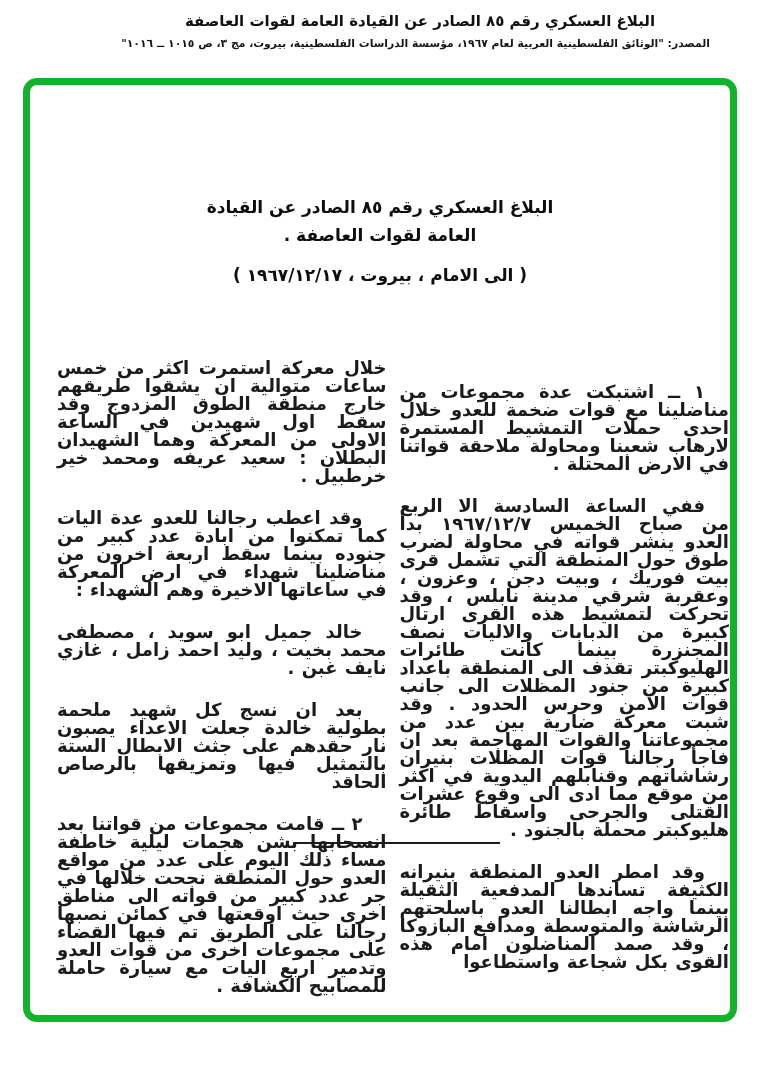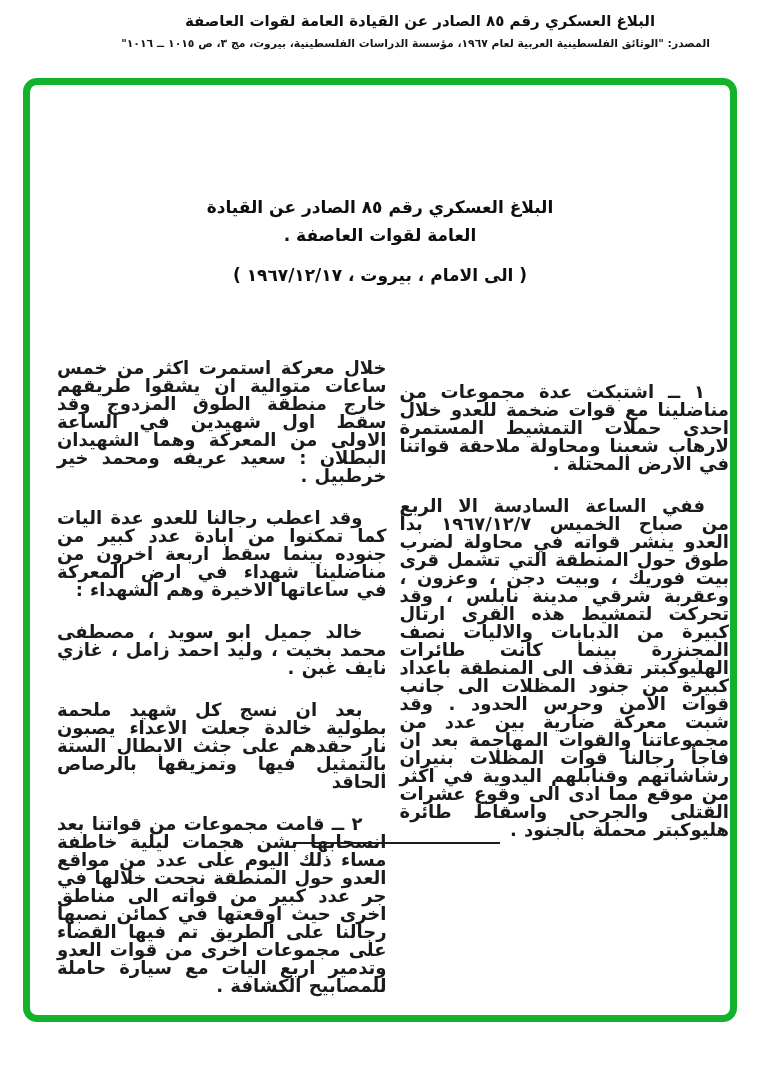"وقد امطر العدو المنطقة بنيرانه" p.ind { html: none -> <p>وقد امطر العدو المنطقة بنيرانه الكثيفة تساندها المدفعية الثقيلة بينما واجه ابطالنا العدو باسلحتهم الرشاشة والمتوسطة ومدافع البازوكا ، وقد صمد المناضلون امام هذه القوى بكل شجاعة واستطاعوا</p> }
